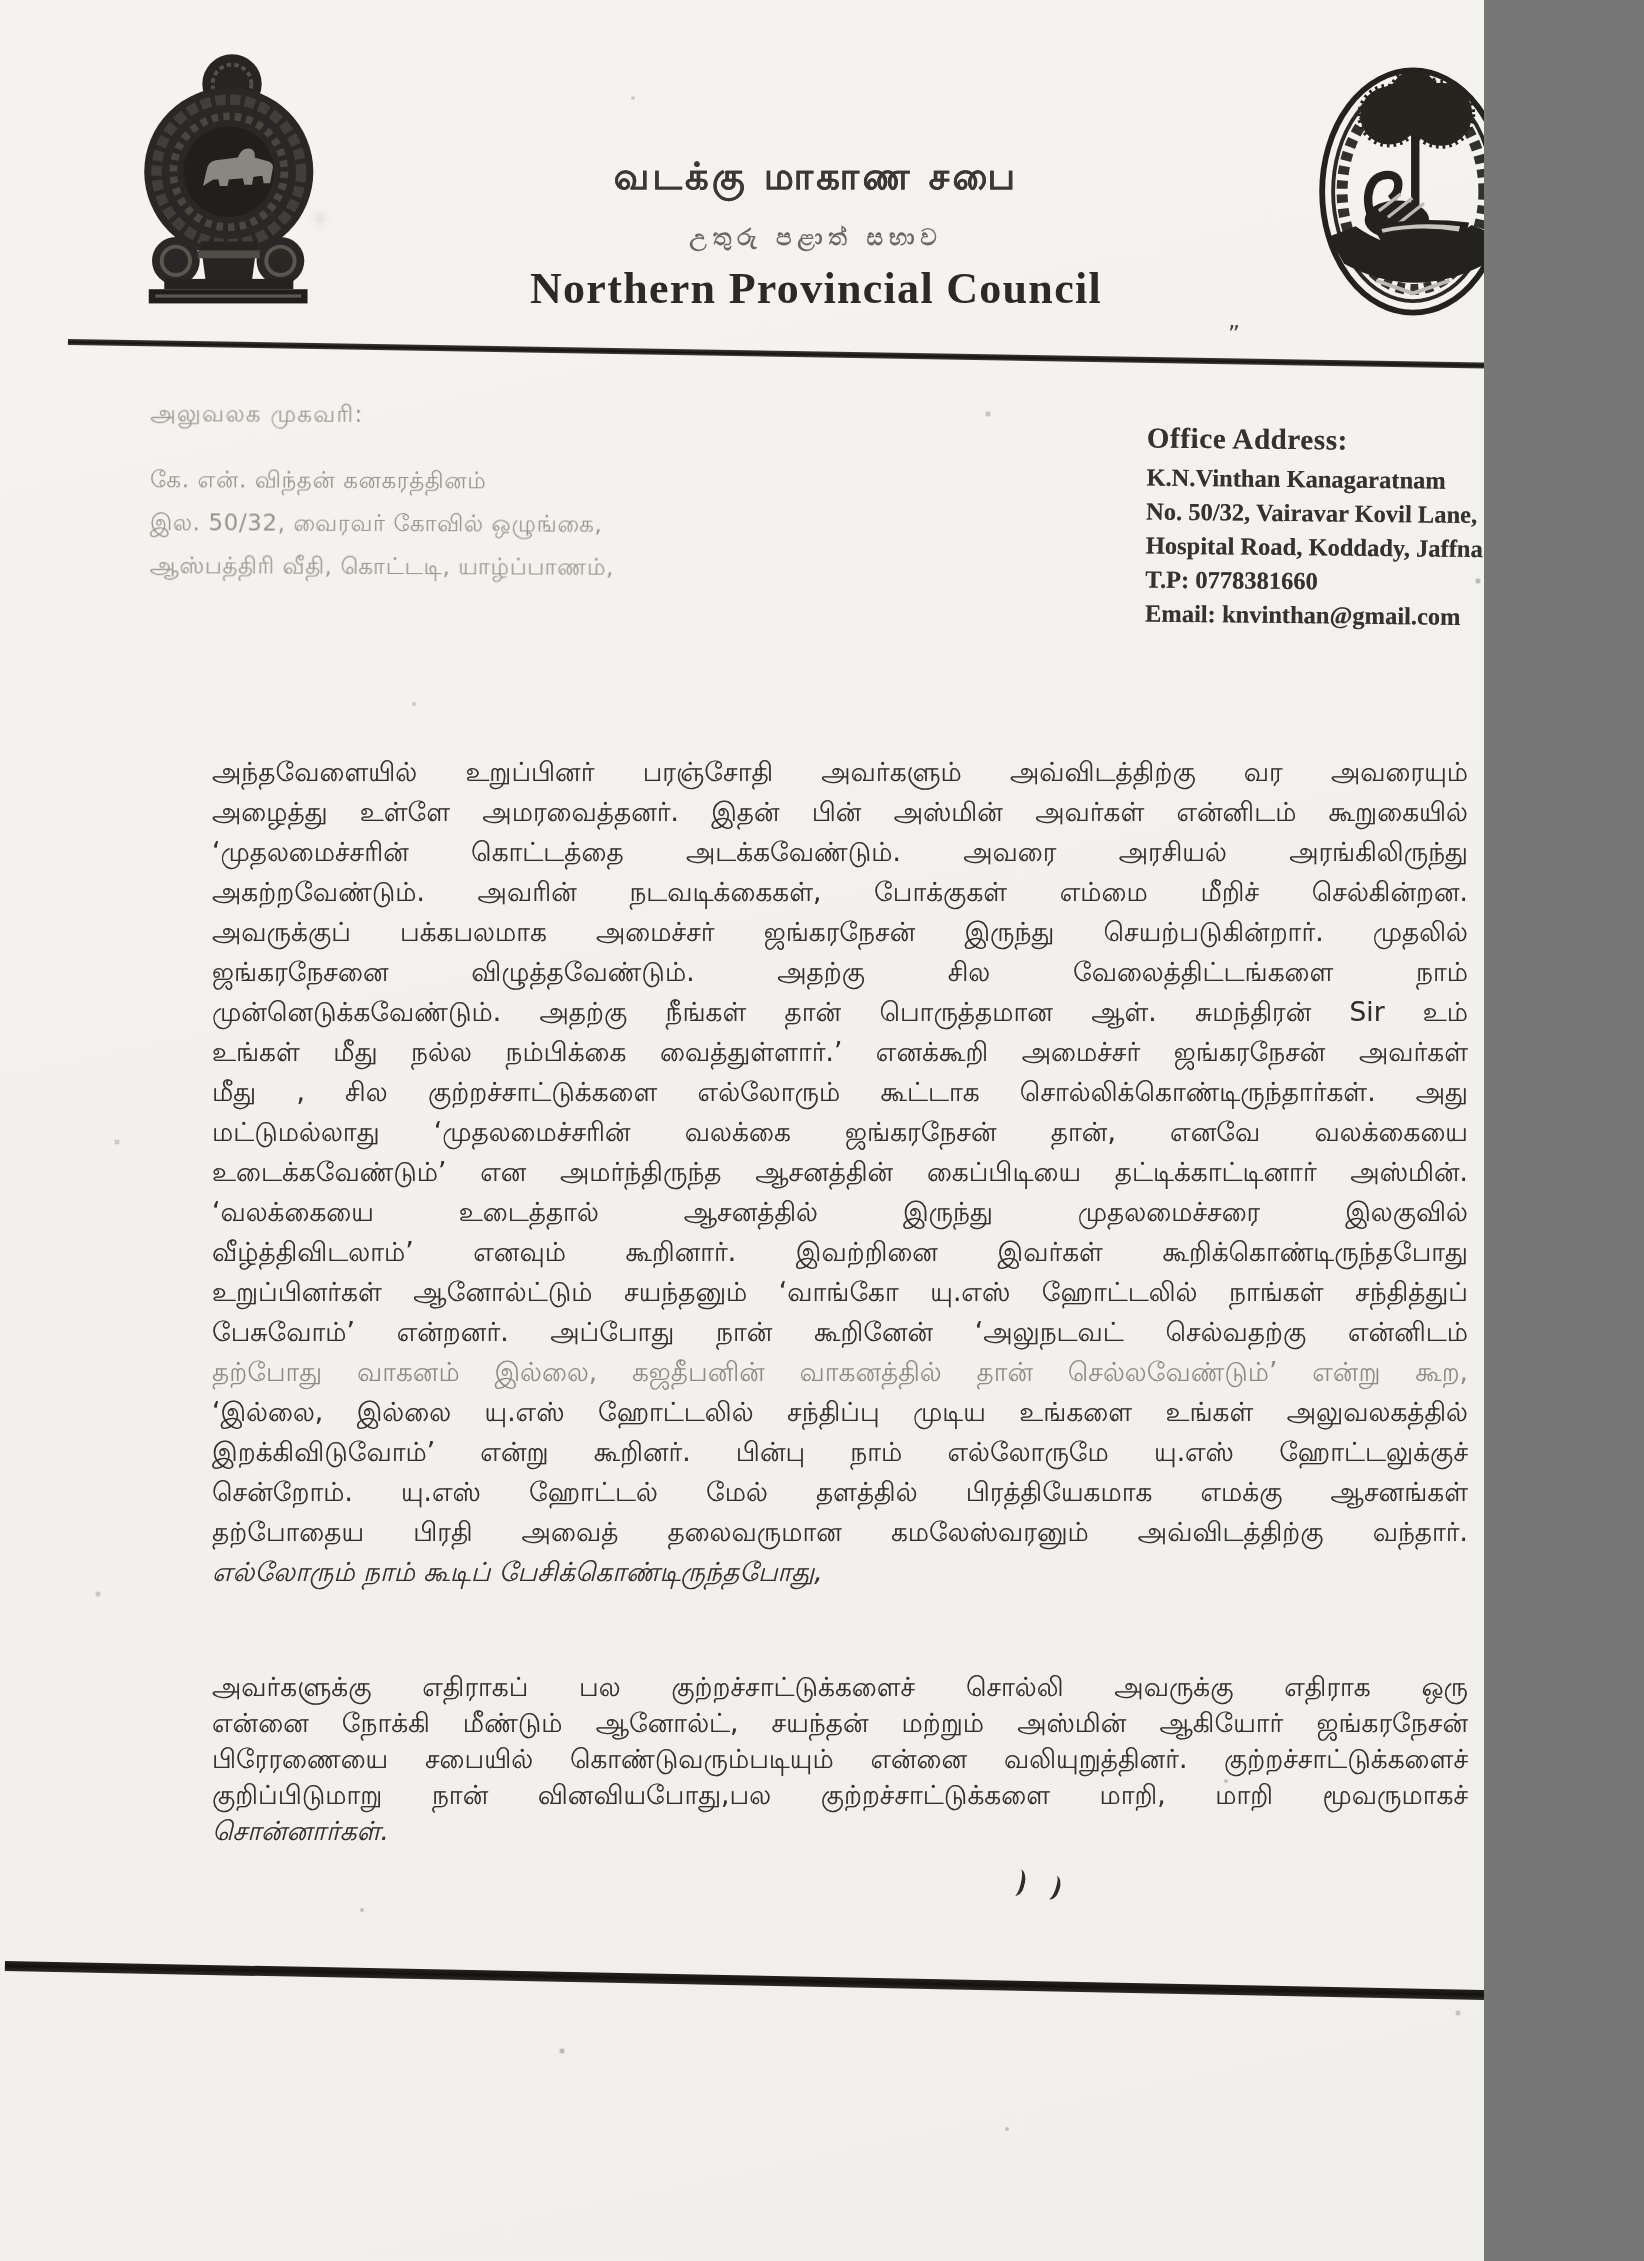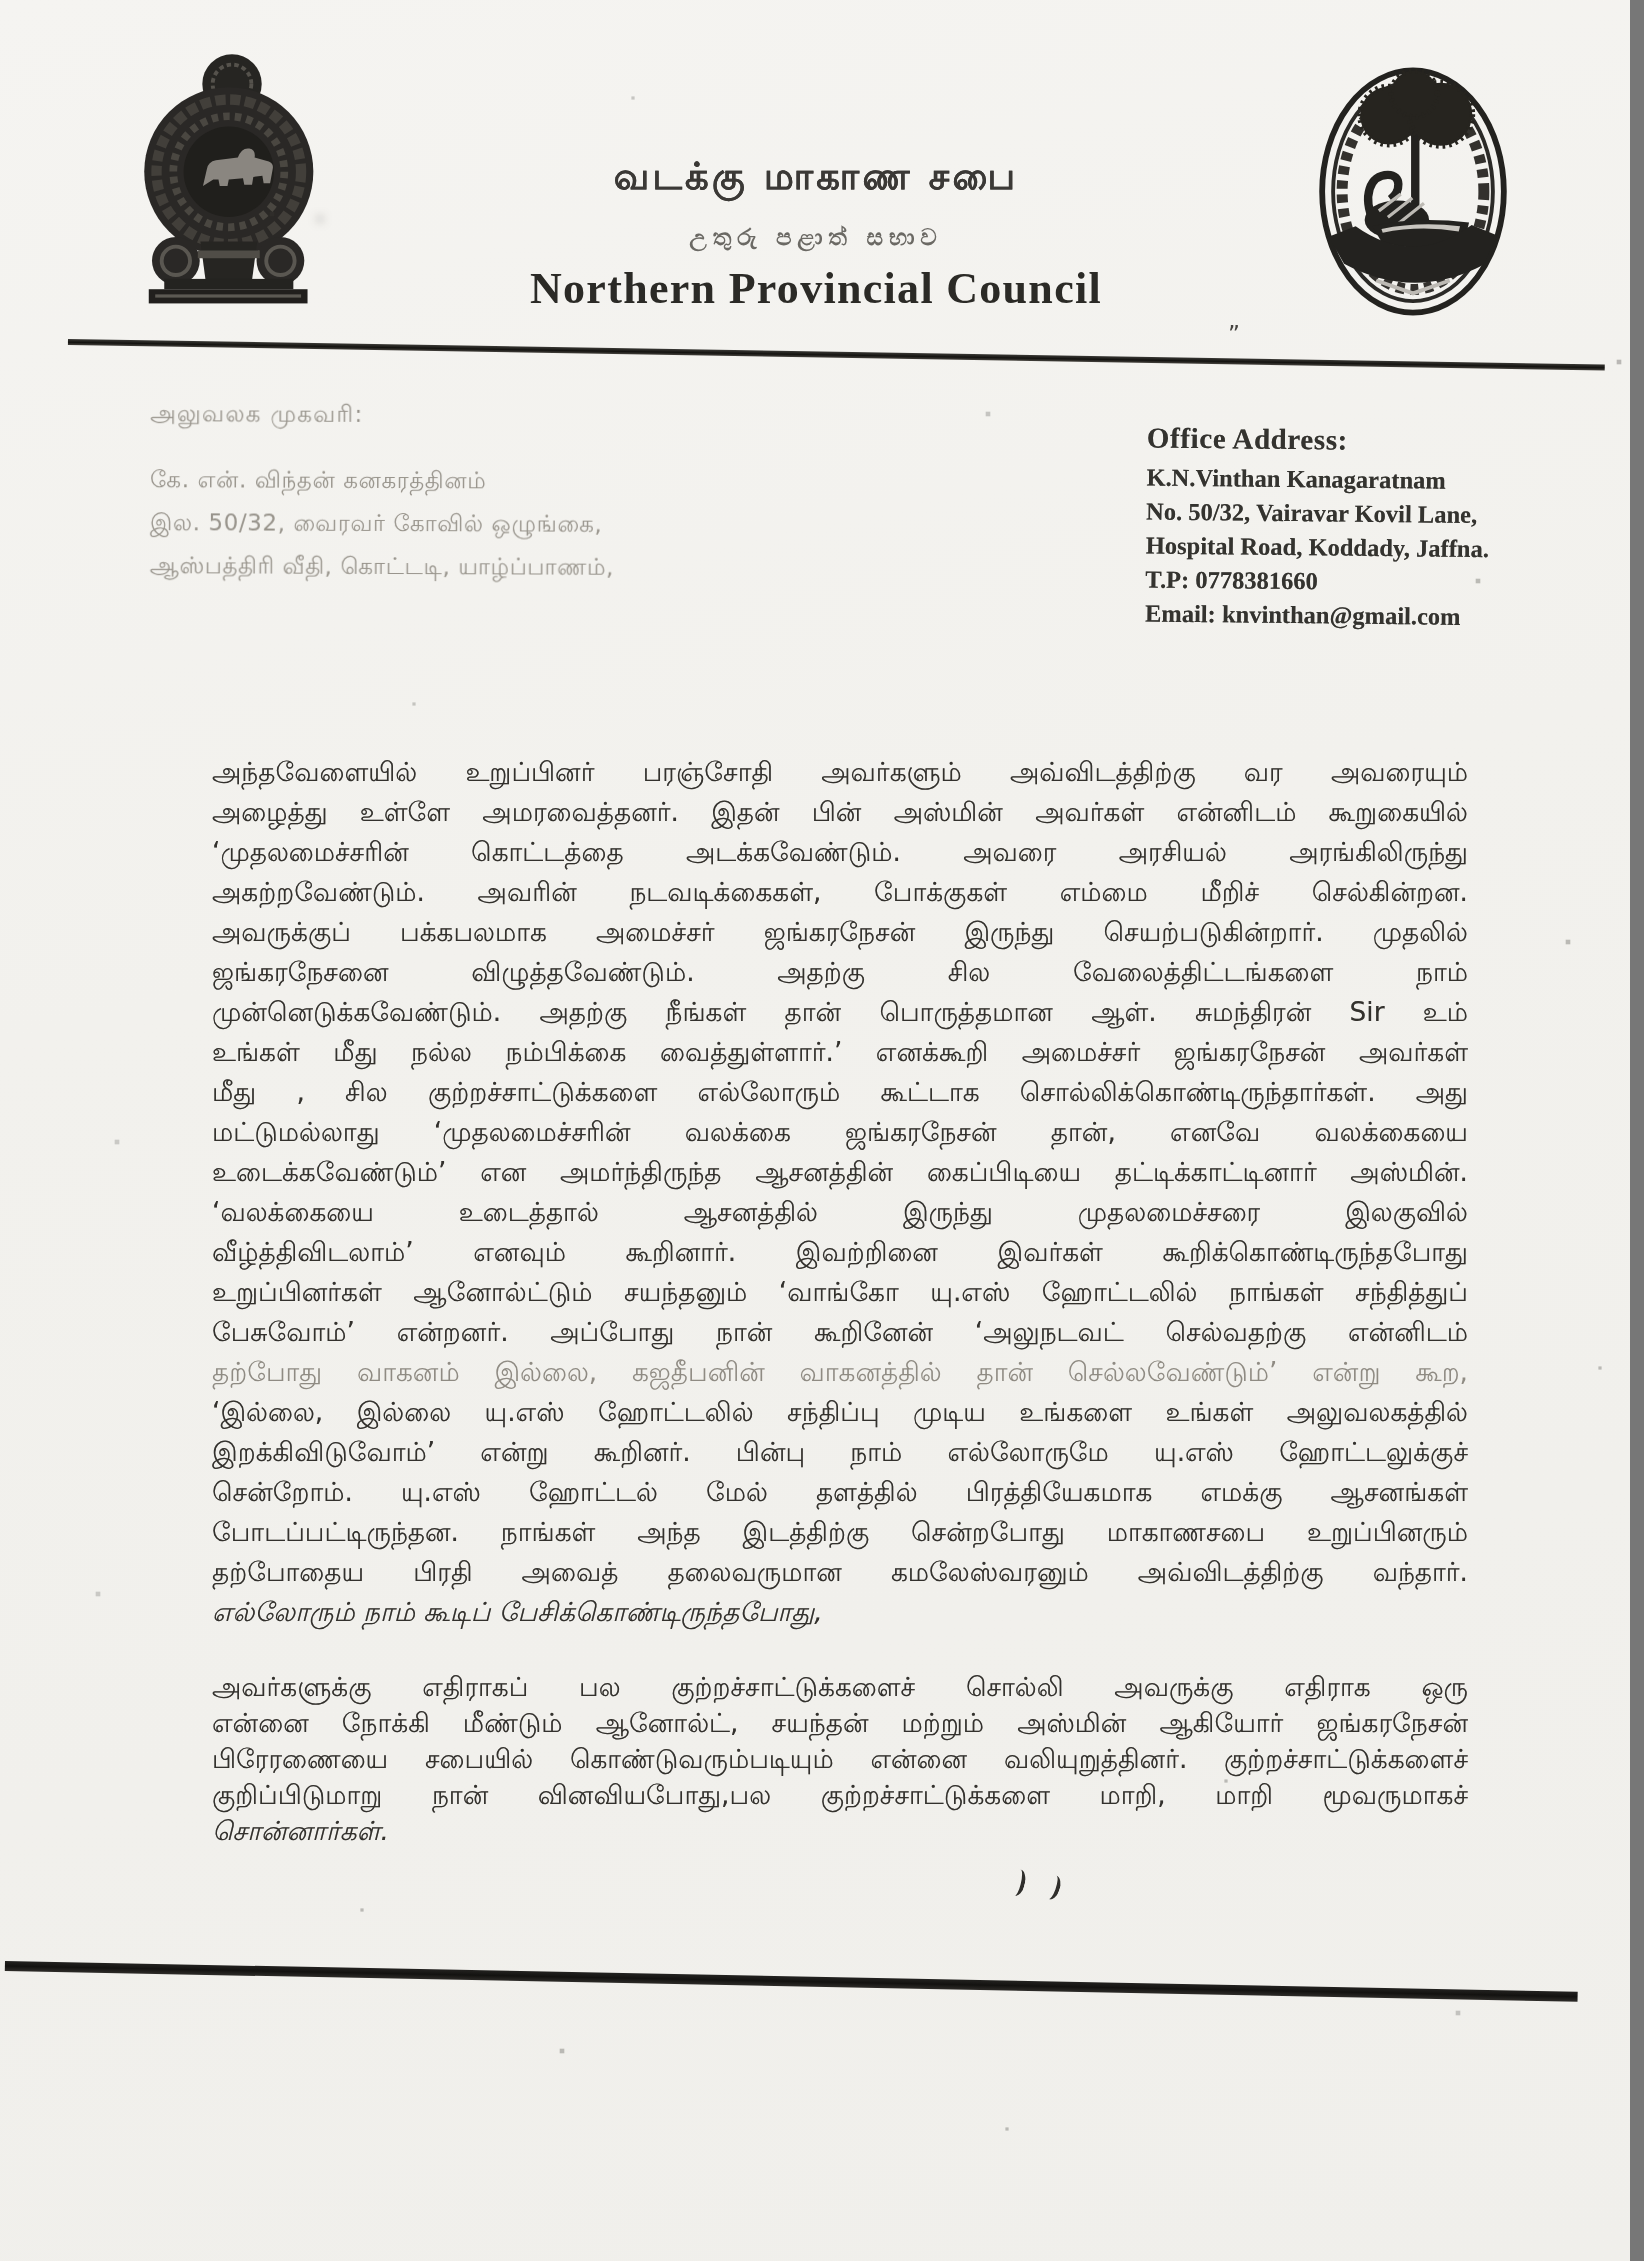"வடக்கு மாகாண சபை" .page { width: 1630px -> 1484px }
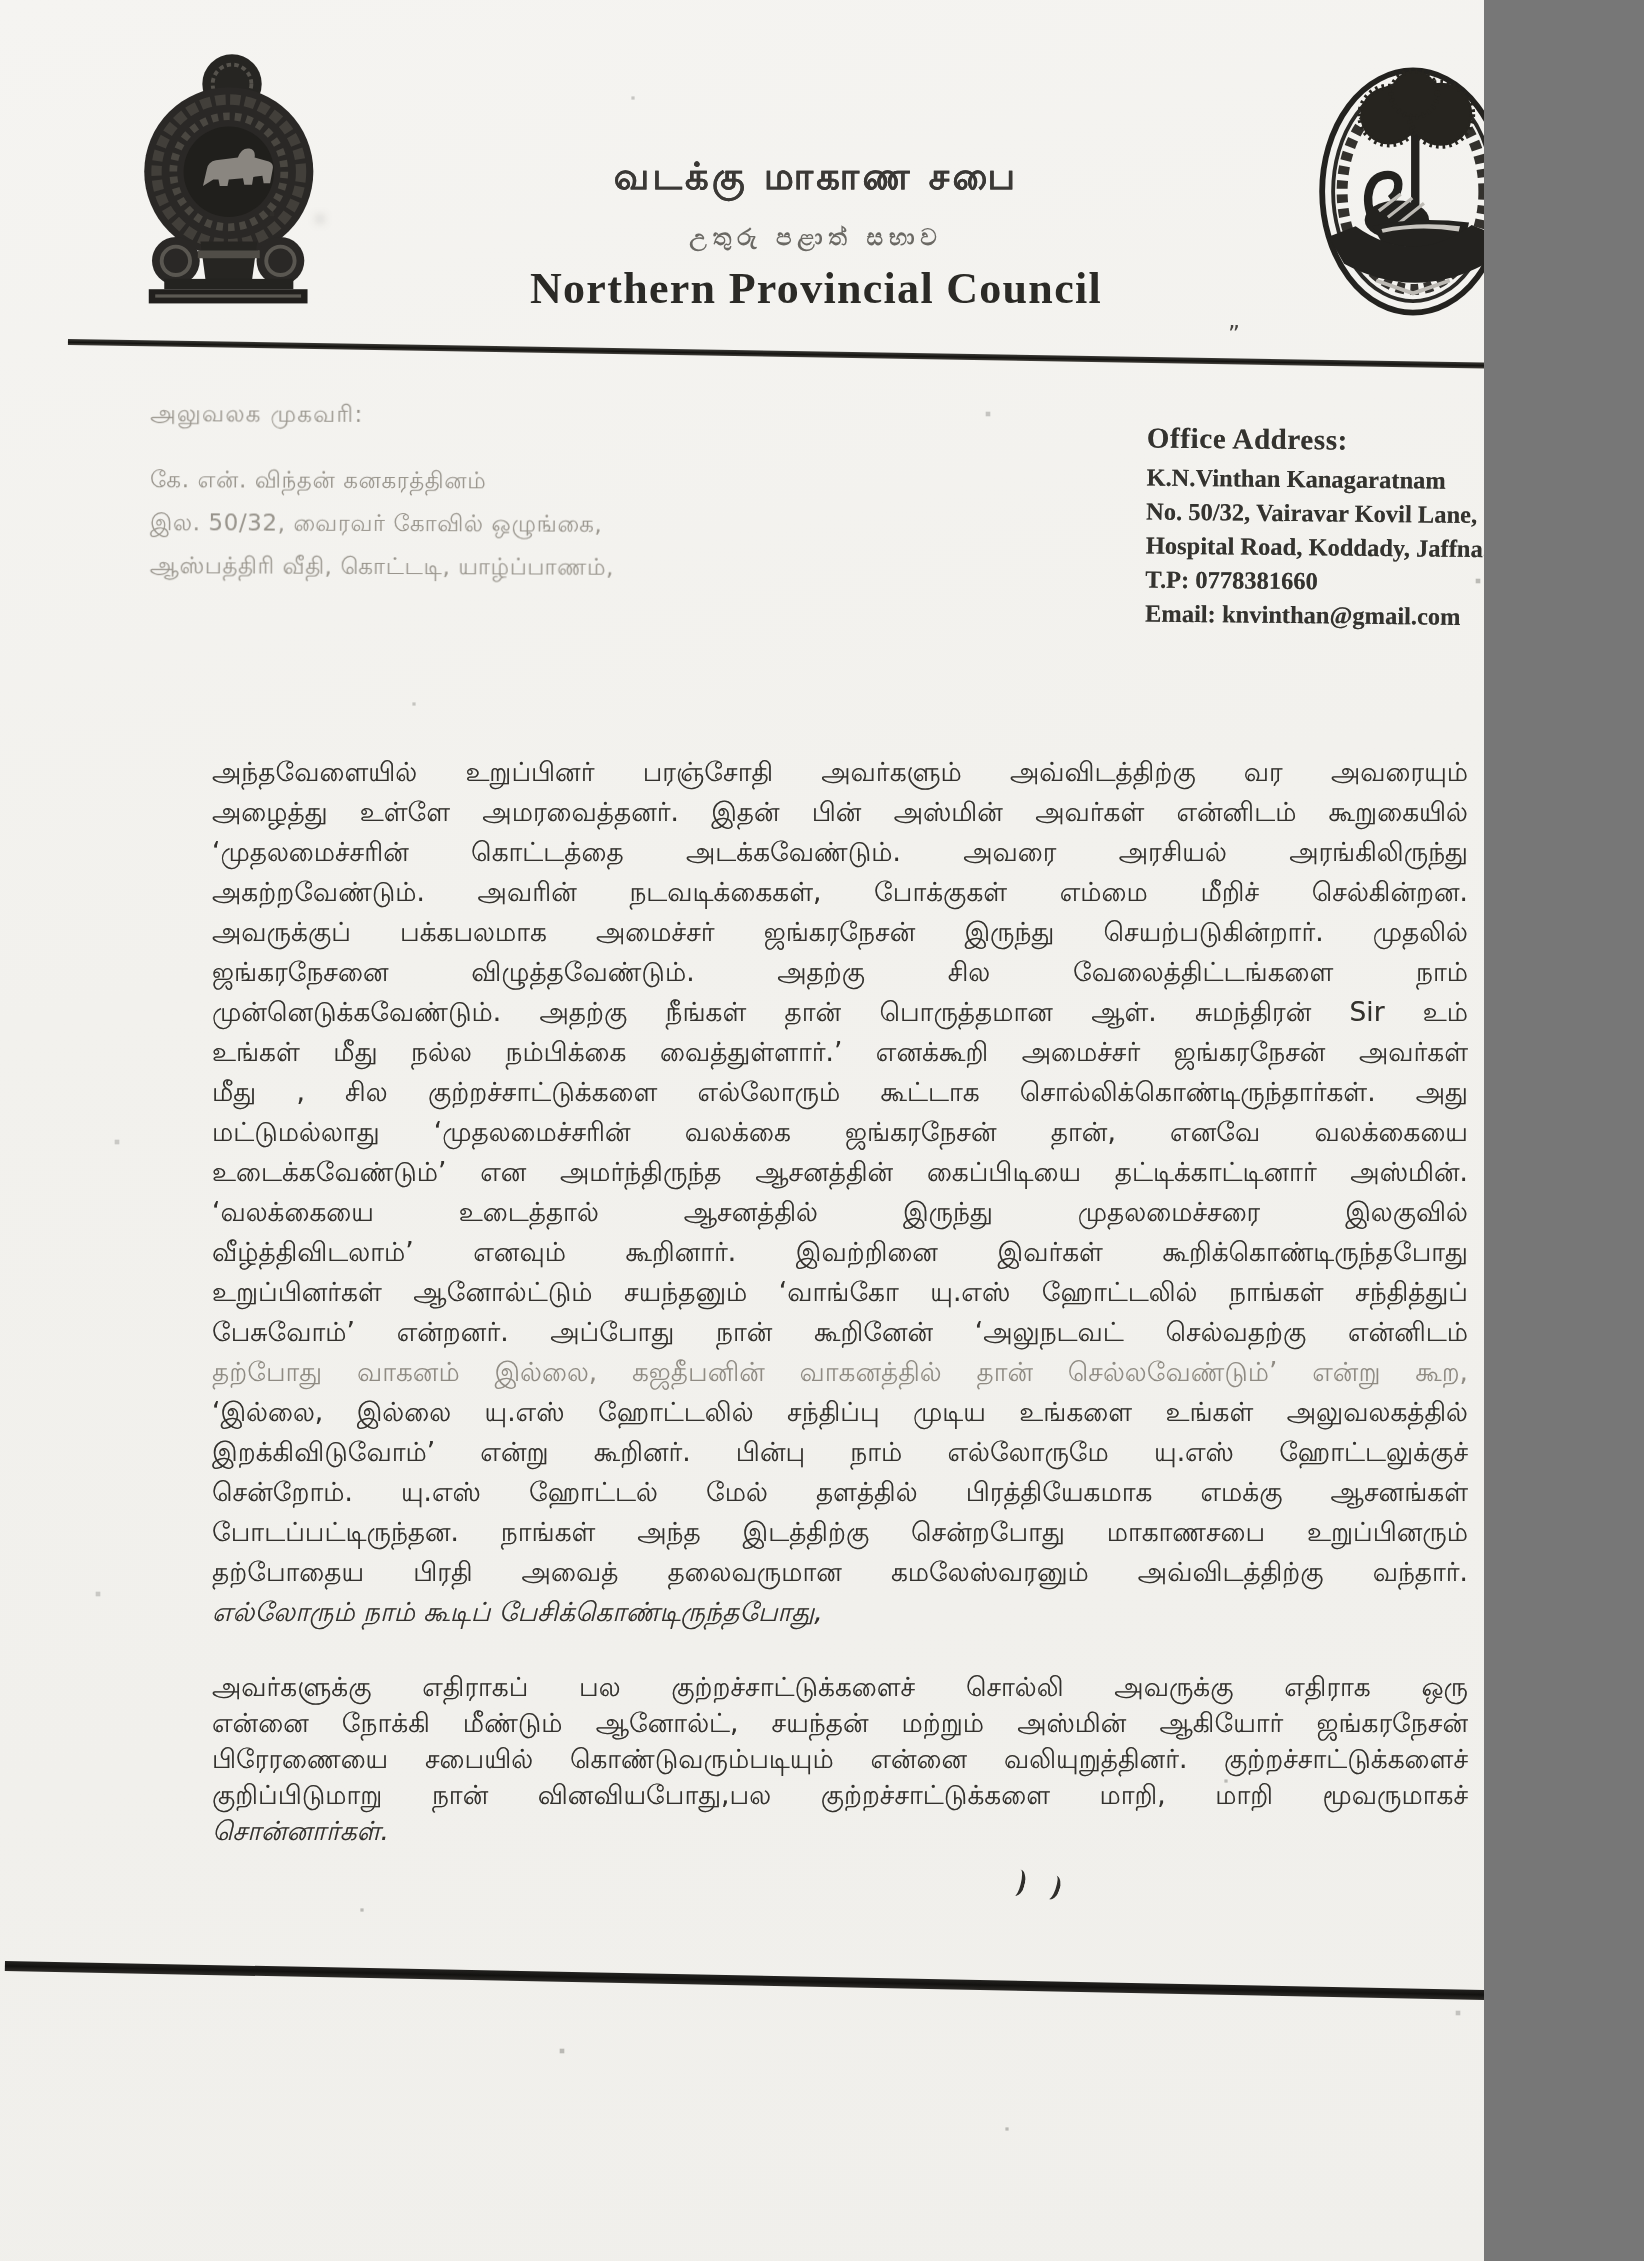"போடப்பட்டிருந்தன. நாங்கள் அந்த" div.line { html: <div>போடப்பட்டிருந்தன. நாங்கள் அந்த இடத்திற்கு சென்றபோது மாகாணசபை உறுப்பினரும்</div> -> none }
